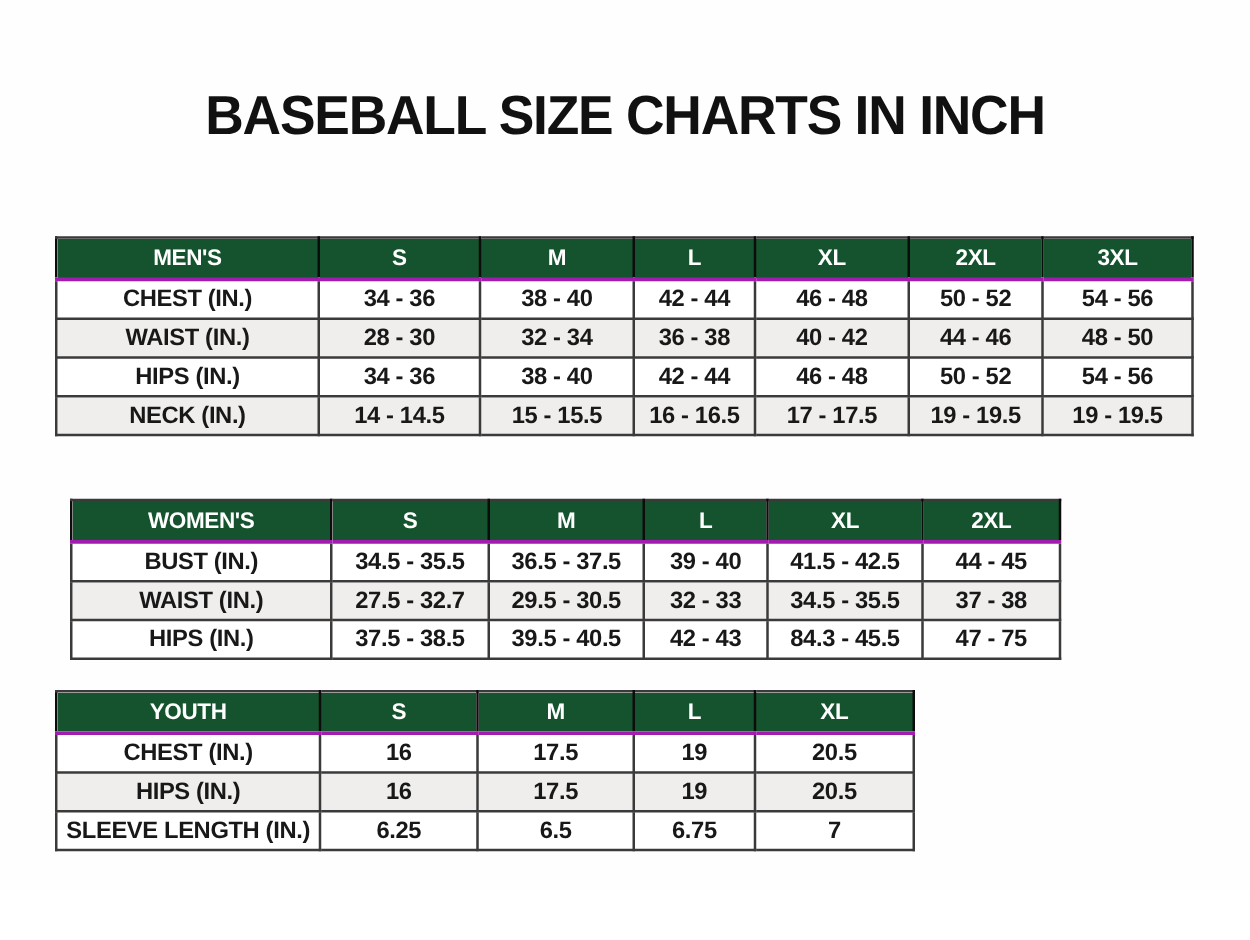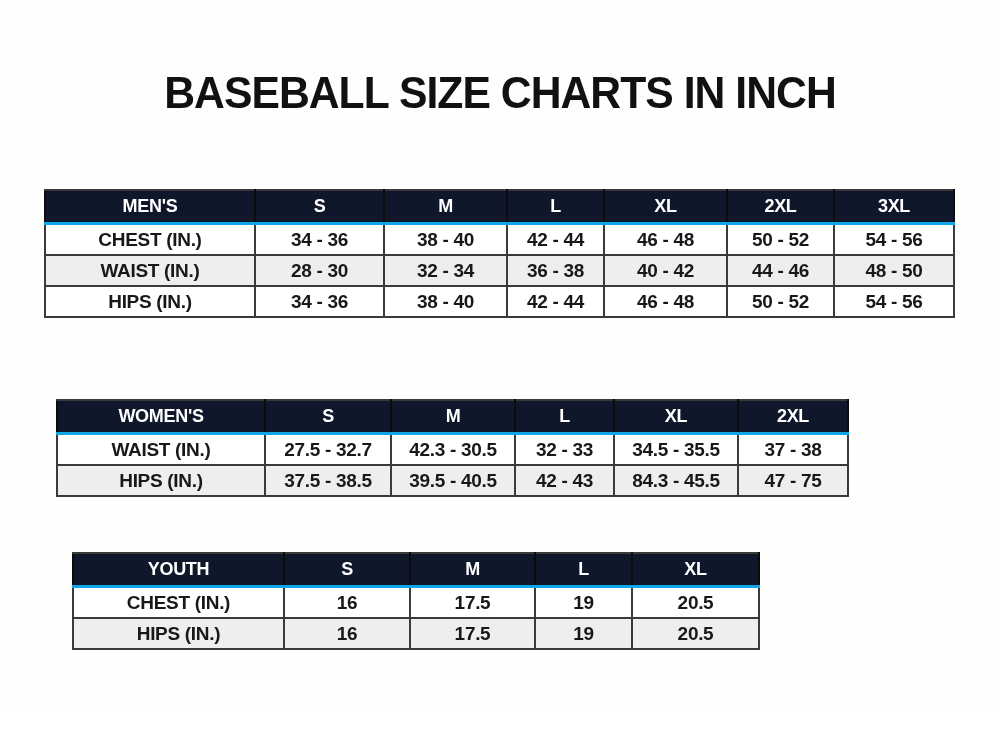"MEN'S" table.size-table th { background: #0f172a -> #14532d; border-bottom: 3px solid #0ea5e9 -> 3px solid #a21caf }
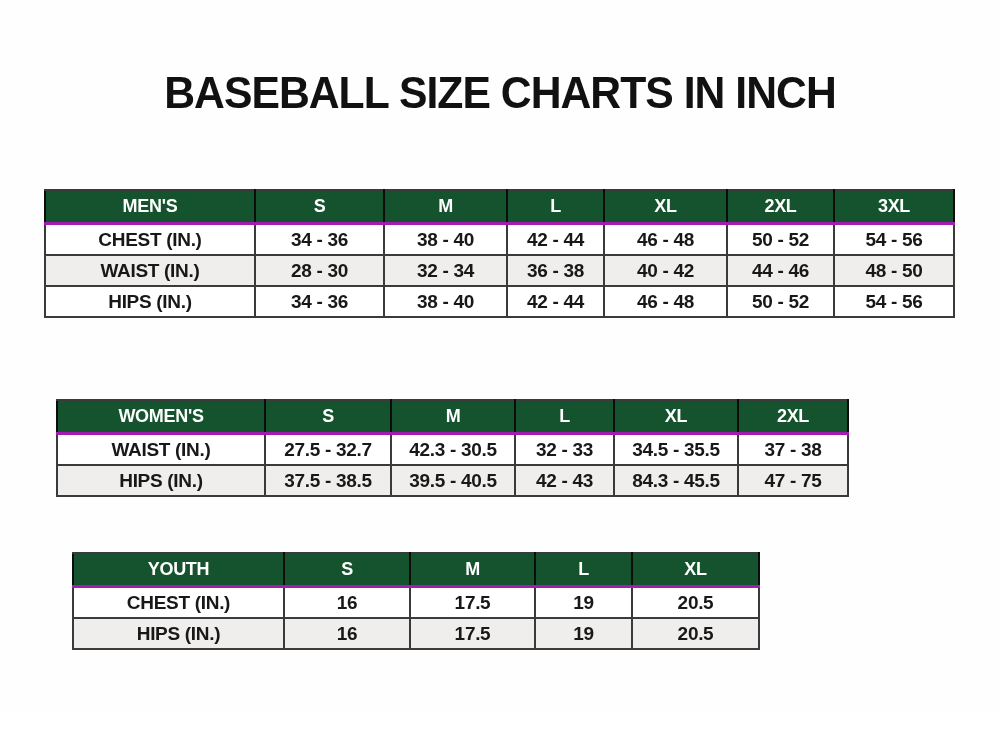"NECK (IN.)" tr { html: none -> <tr> <td>NECK (IN.)</td> <td>14 - 14.5</td> <td>15 - 15.5</td> <td>16 - 16.5</td> <td>17 - 17.5</td> <td>19 - 19.5</td> <td>19 - 19.5</td> </tr> }
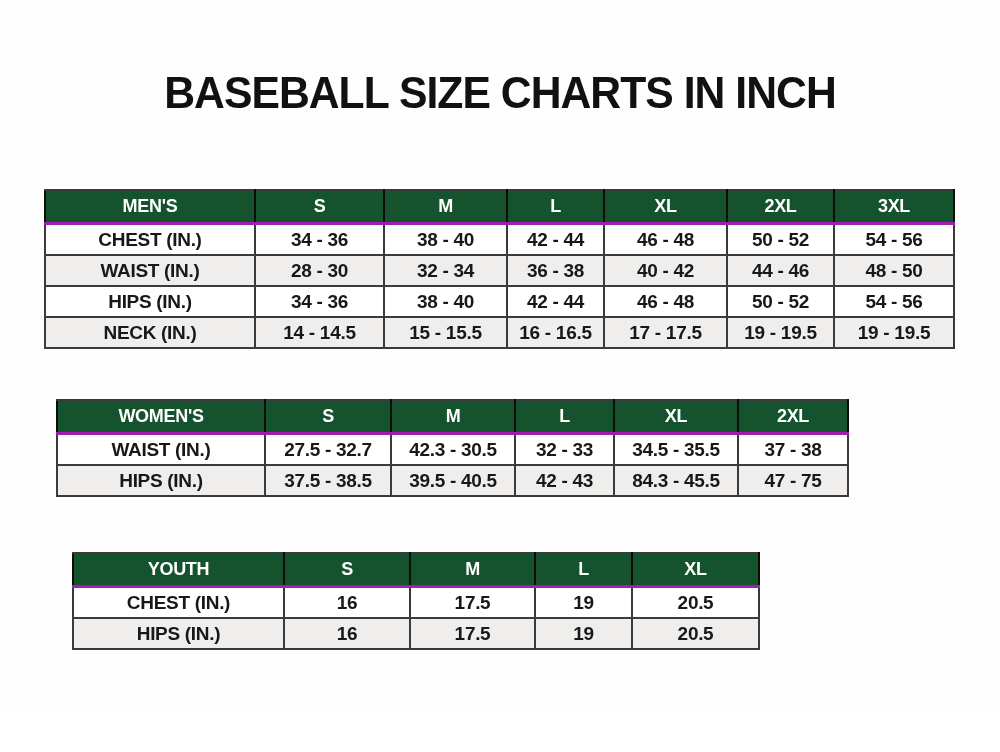"BUST (IN.)" tr { html: none -> <tr> <td>BUST (IN.)</td> <td>34.5 - 35.5</td> <td>36.5 - 37.5</td> <td>39 - 40</td> <td>41.5 - 42.5</td> <td>44 - 45</td> </tr> }
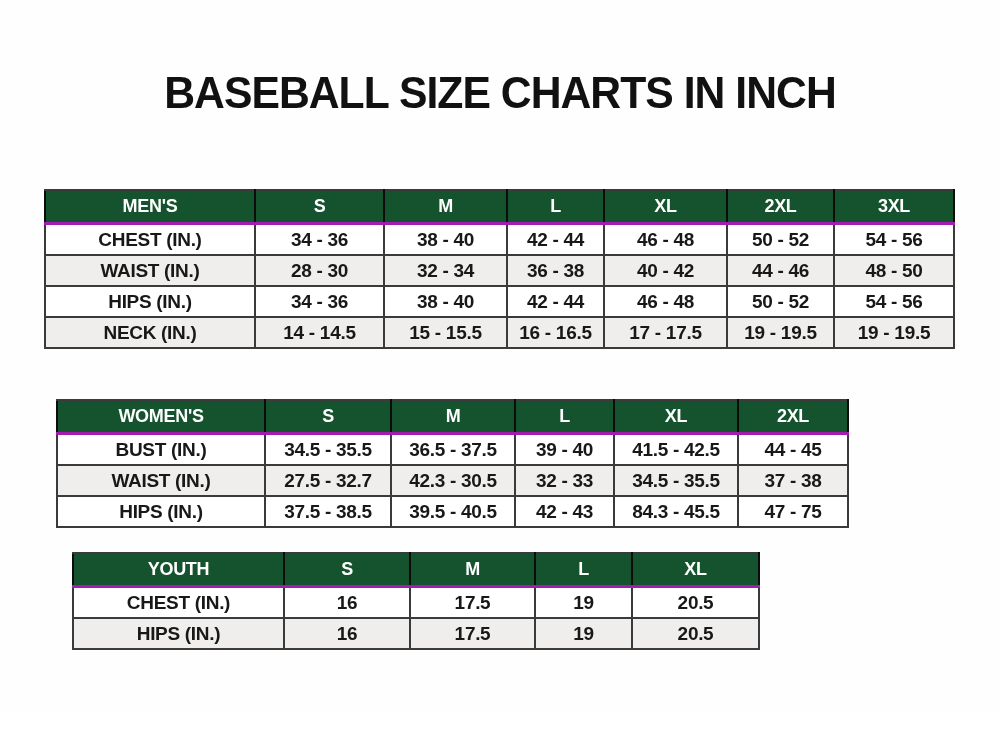"42.3 - 30.5" td { text: 42.3 -> 29.5 }
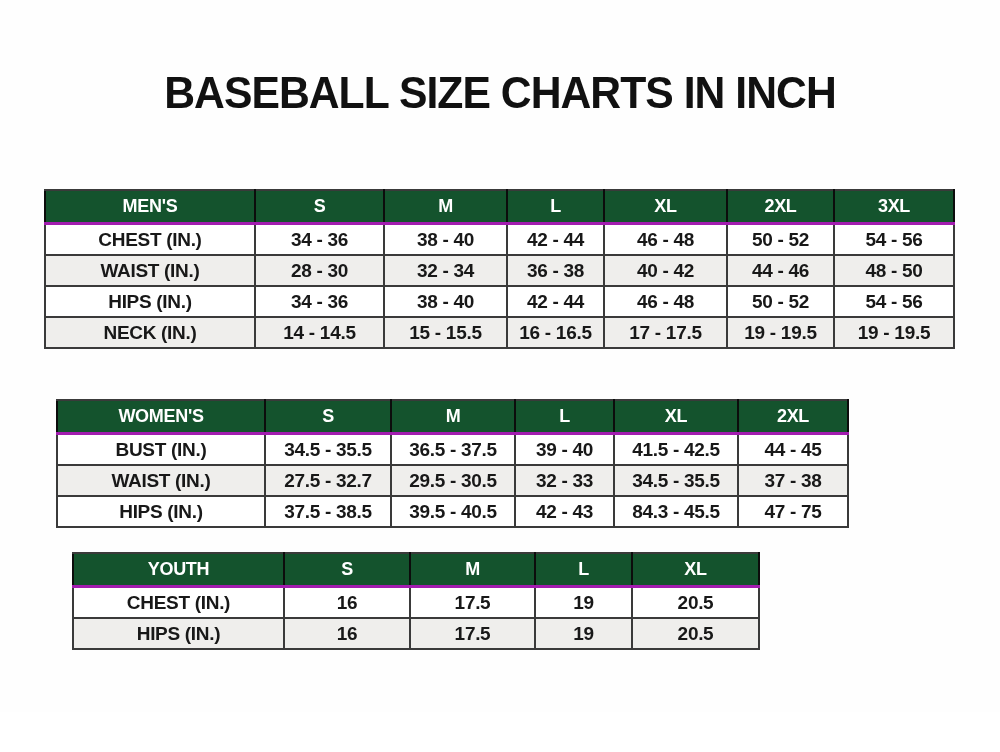"YOUTH" table.youth { margin-left: 28px -> none }
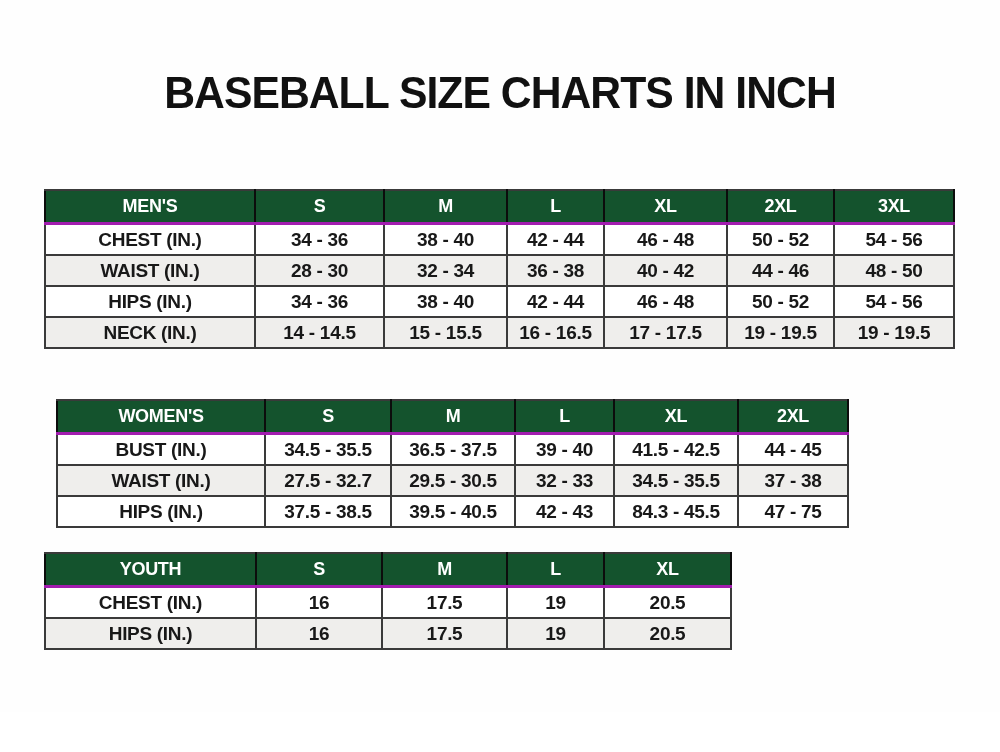"SLEEVE LENGTH (IN.)" tr { html: none -> <tr> <td>SLEEVE LENGTH (IN.)</td> <td>6.25</td> <td>6.5</td> <td>6.75</td> <td>7</td> </tr> }
